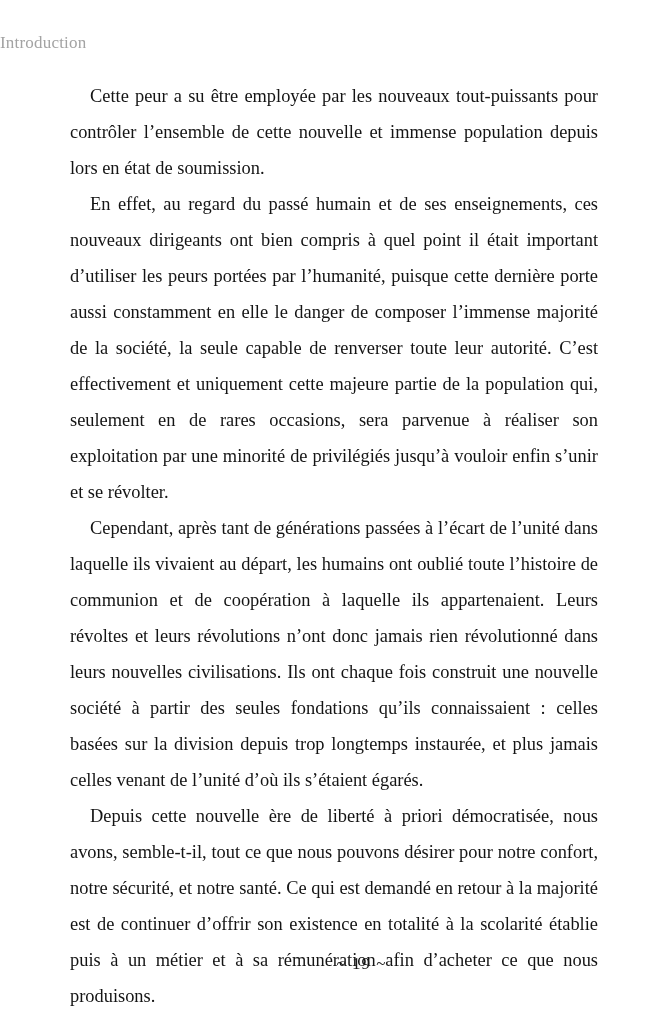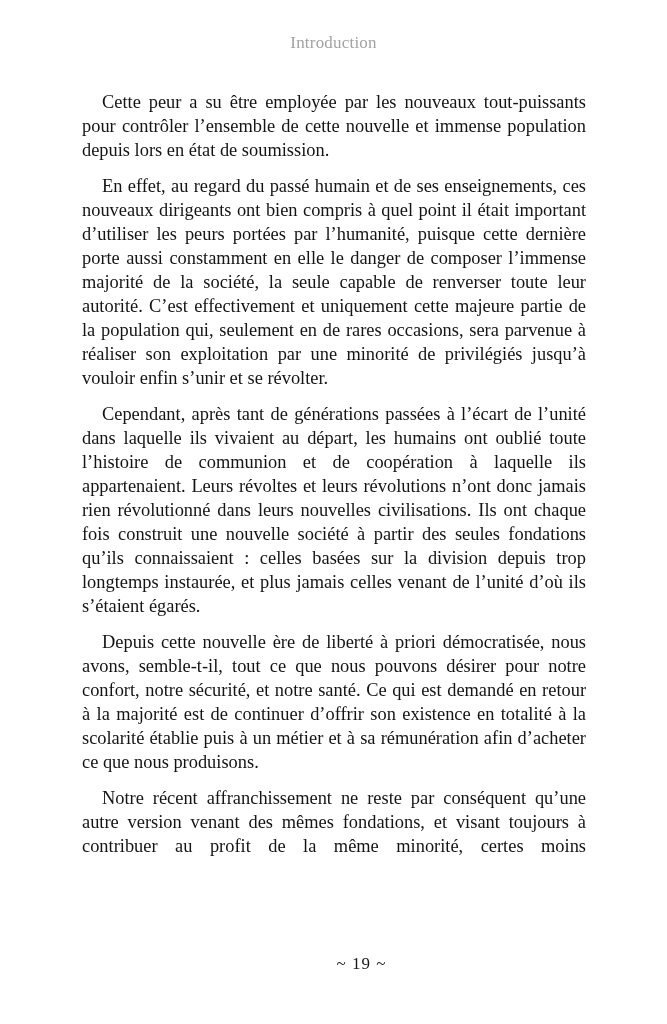"Introduction" .running-header { text-align: center -> none }
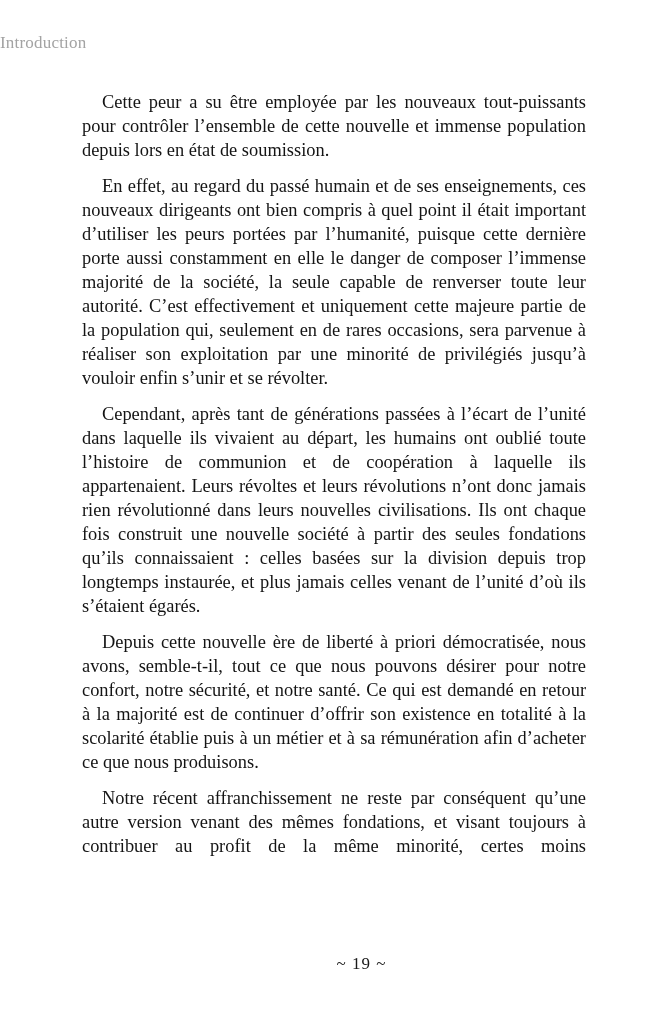"Cette peur a su être" .para { line-height: 24px -> 36px; margin: 12px -> 0 }
